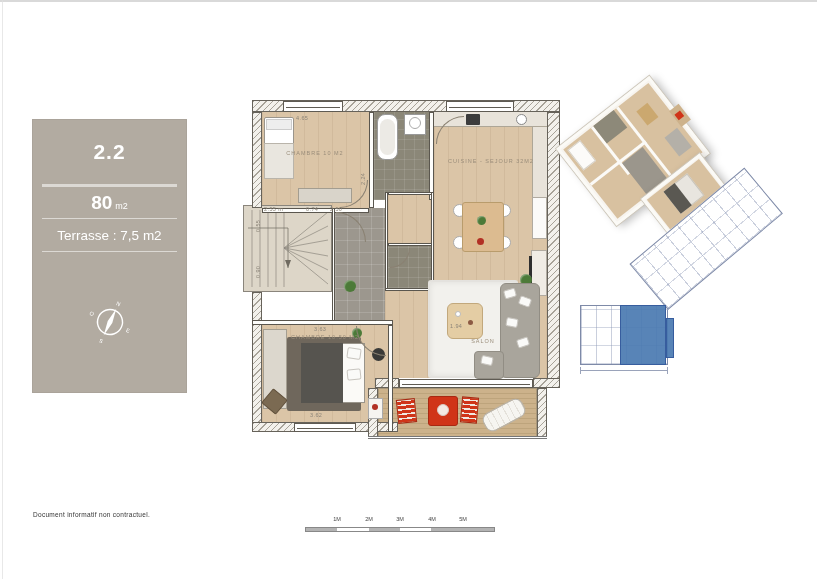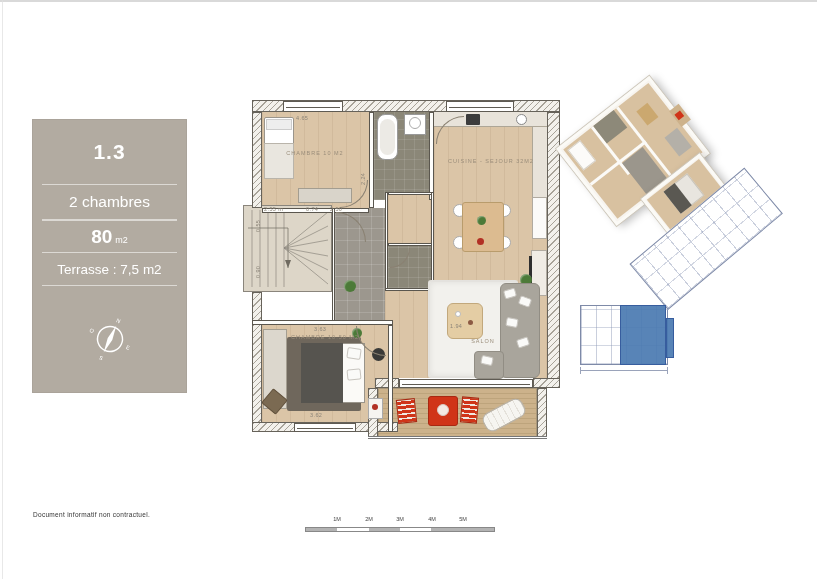"1.3" div.prow { text: 1.3 -> 2.2 }
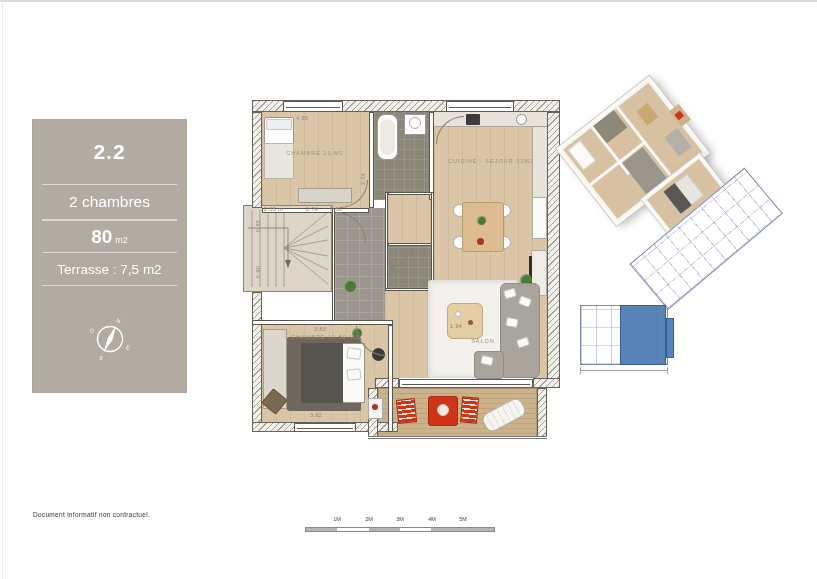"2 chambres" div.prow { html: <div>2 chambres</div> -> none }
